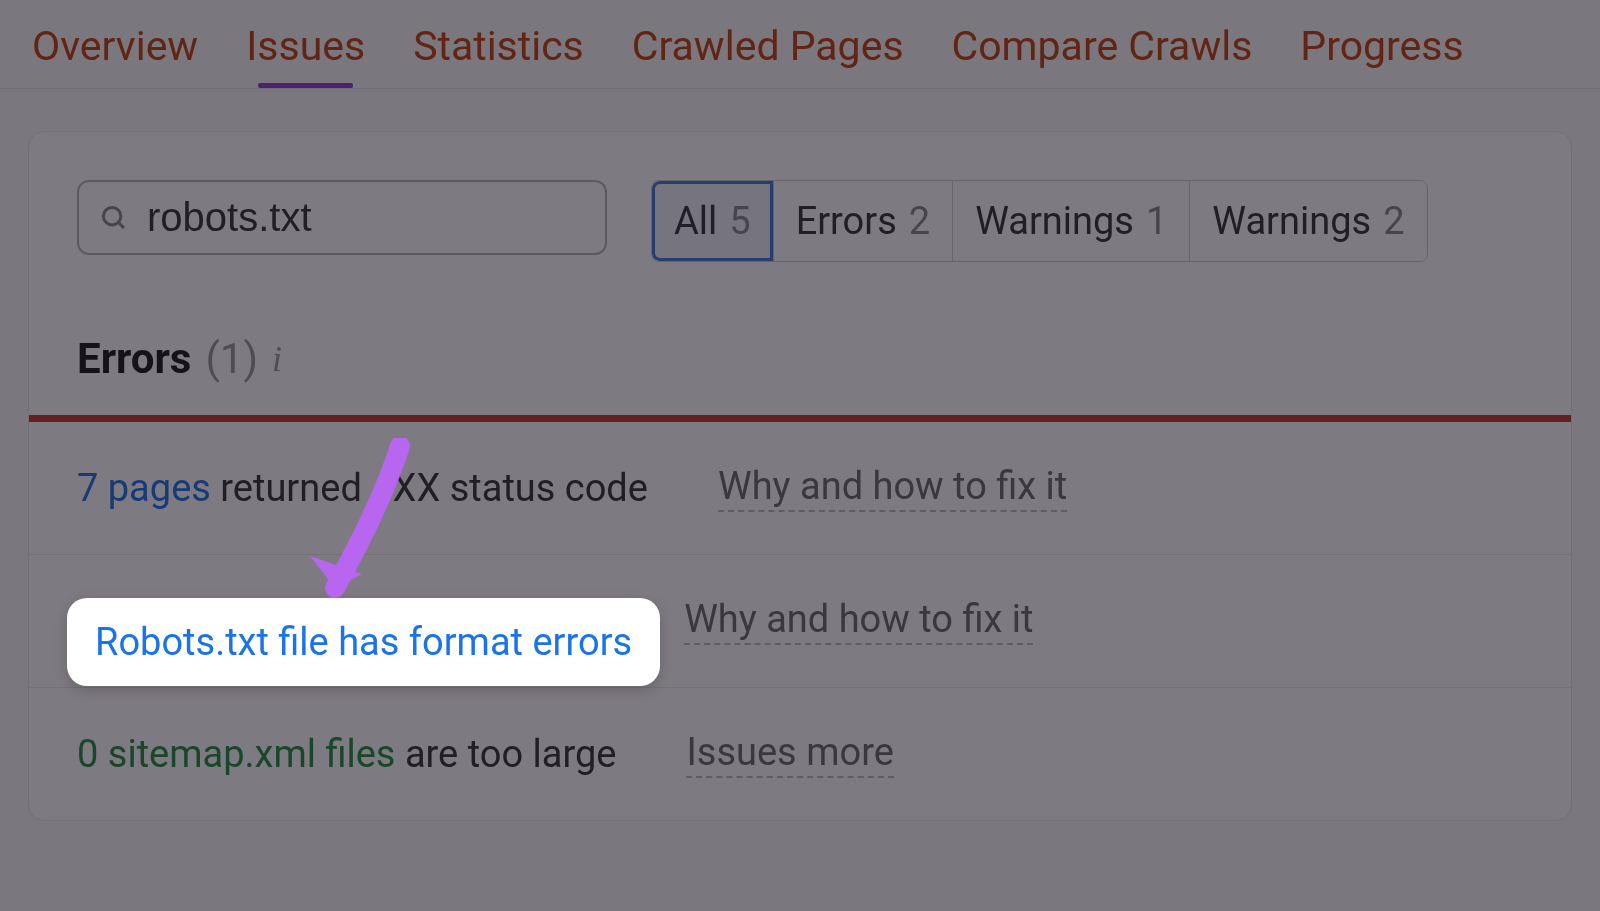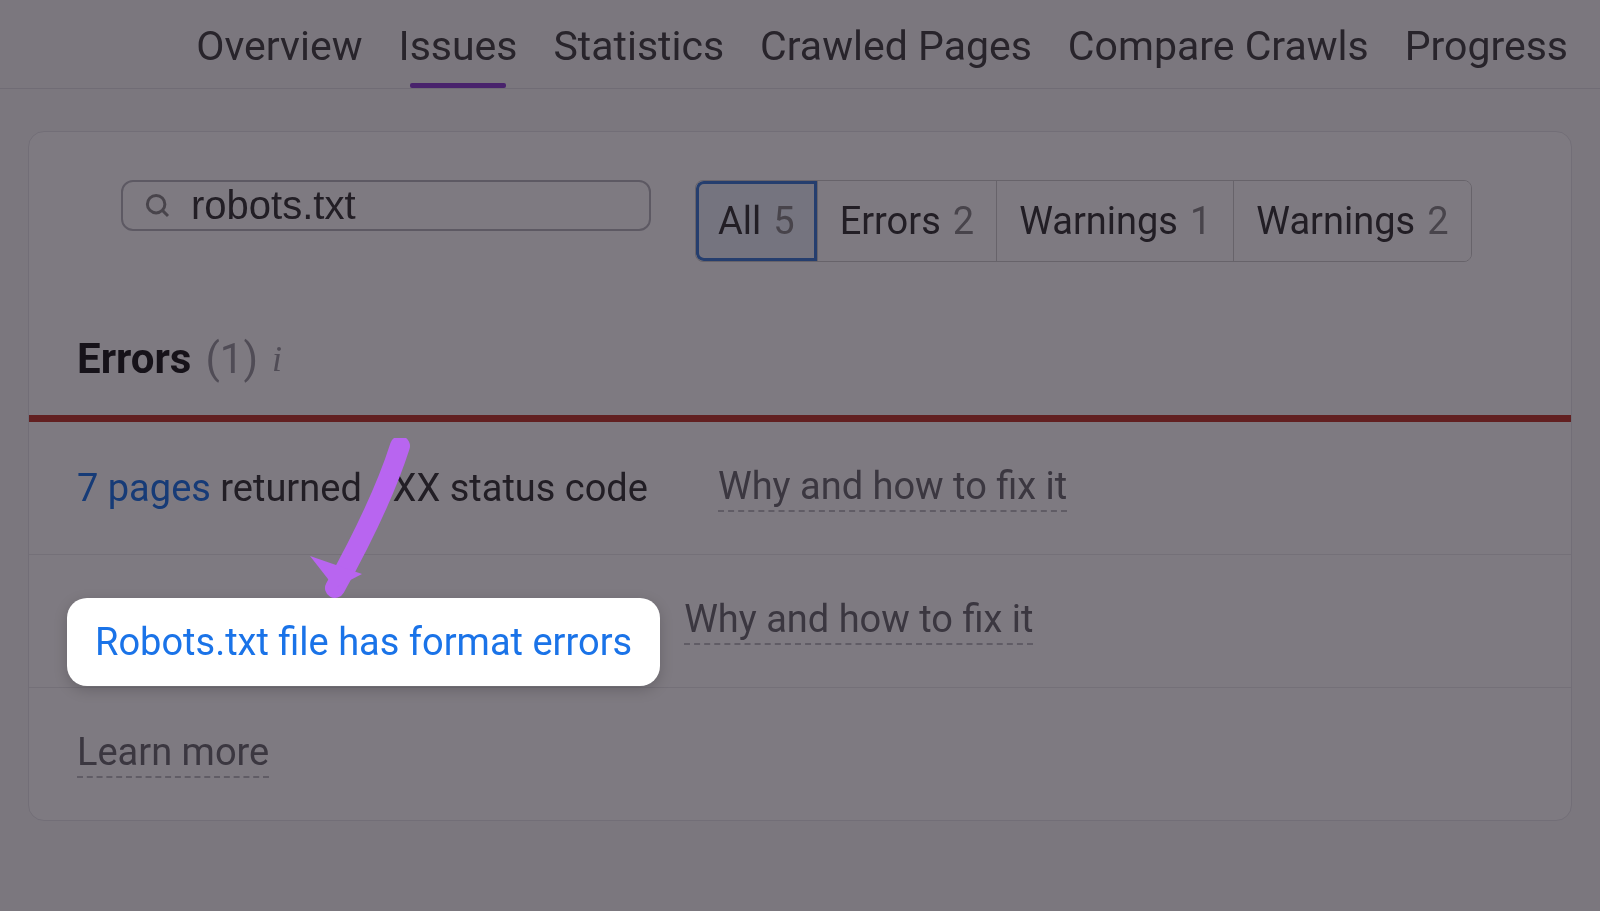"Overview" .tabs { color: #404040 -> #c2410c; gap: 36px -> 48px; justify-content: flex-end -> none }
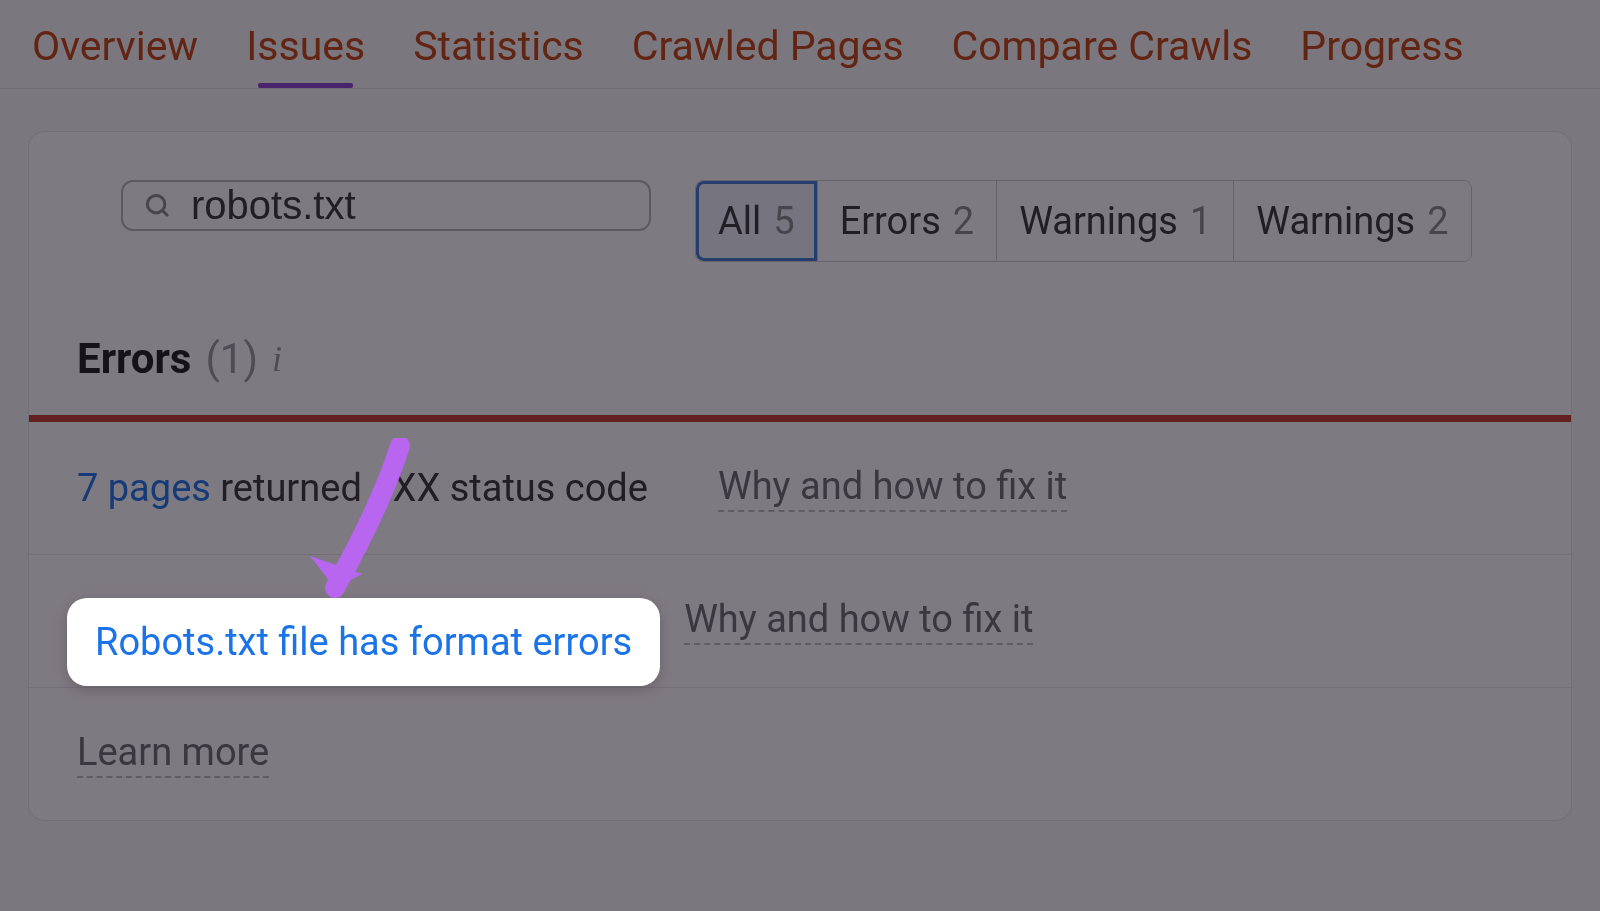"robots.txt" .search-box { margin-left: 44px -> none; padding: 1px 20px -> 13px 20px }
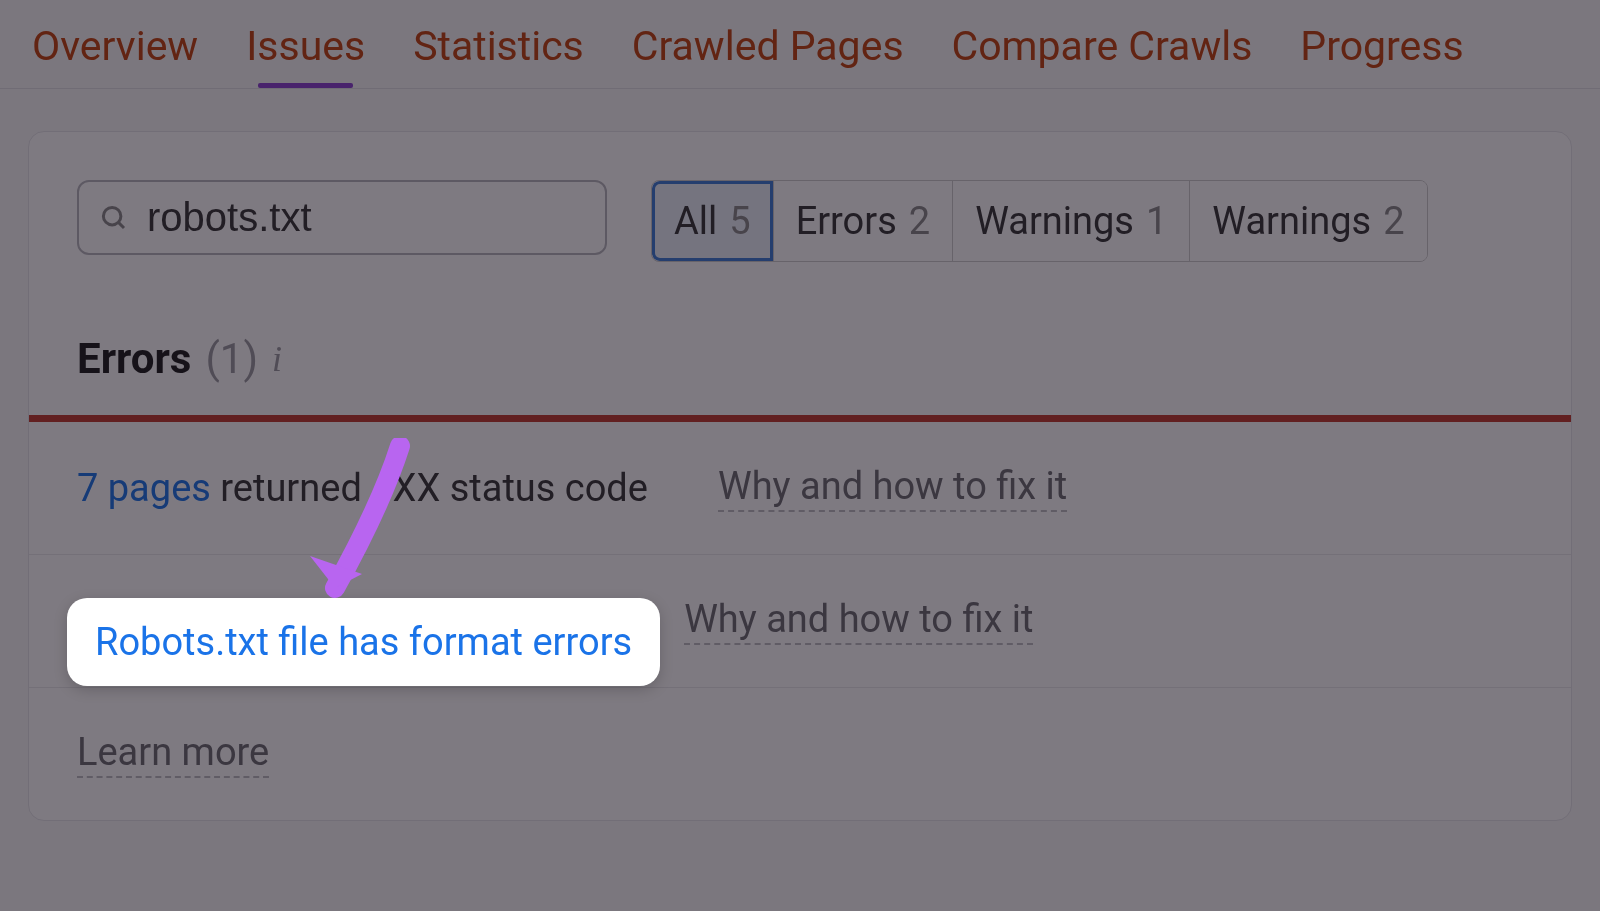"0 sitemap.xml files are too" span { html: none -> <span> <span>0 sitemap.xml files</span><span> are too large</span> </span> }
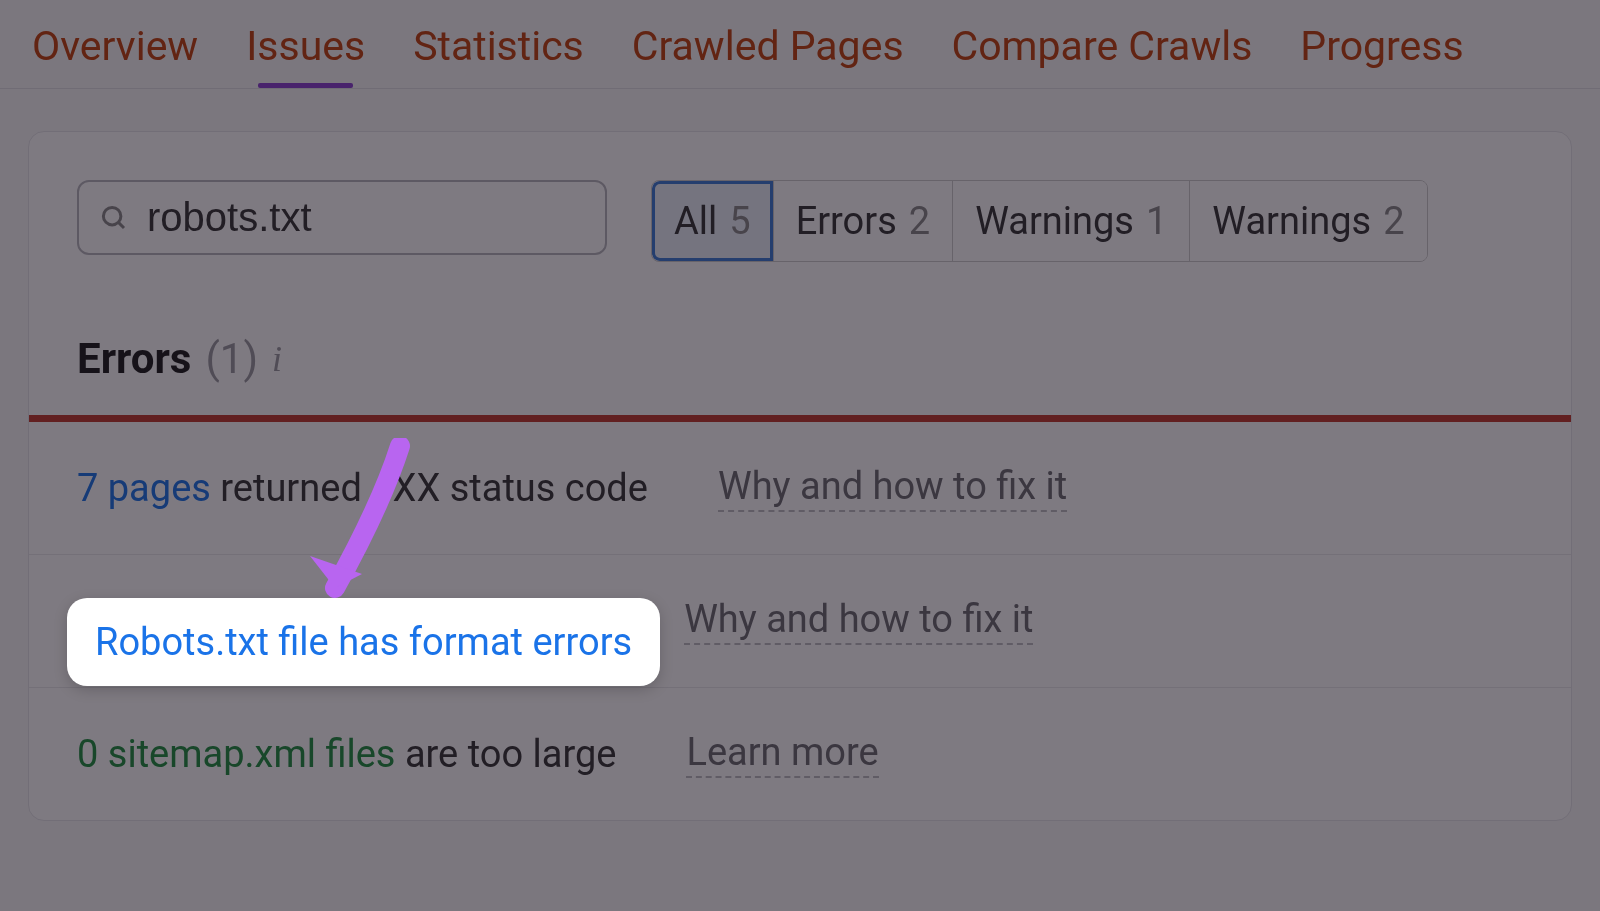"Learn more" span.issue-help { text: Learn -> Issues }
